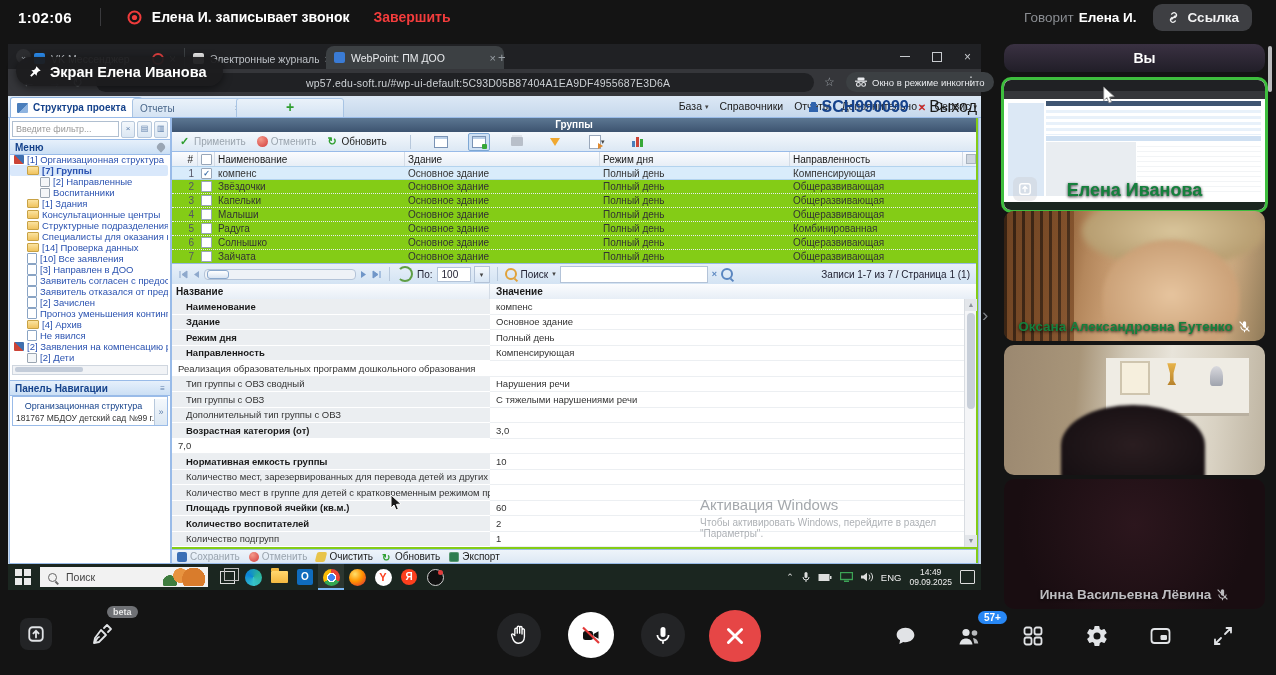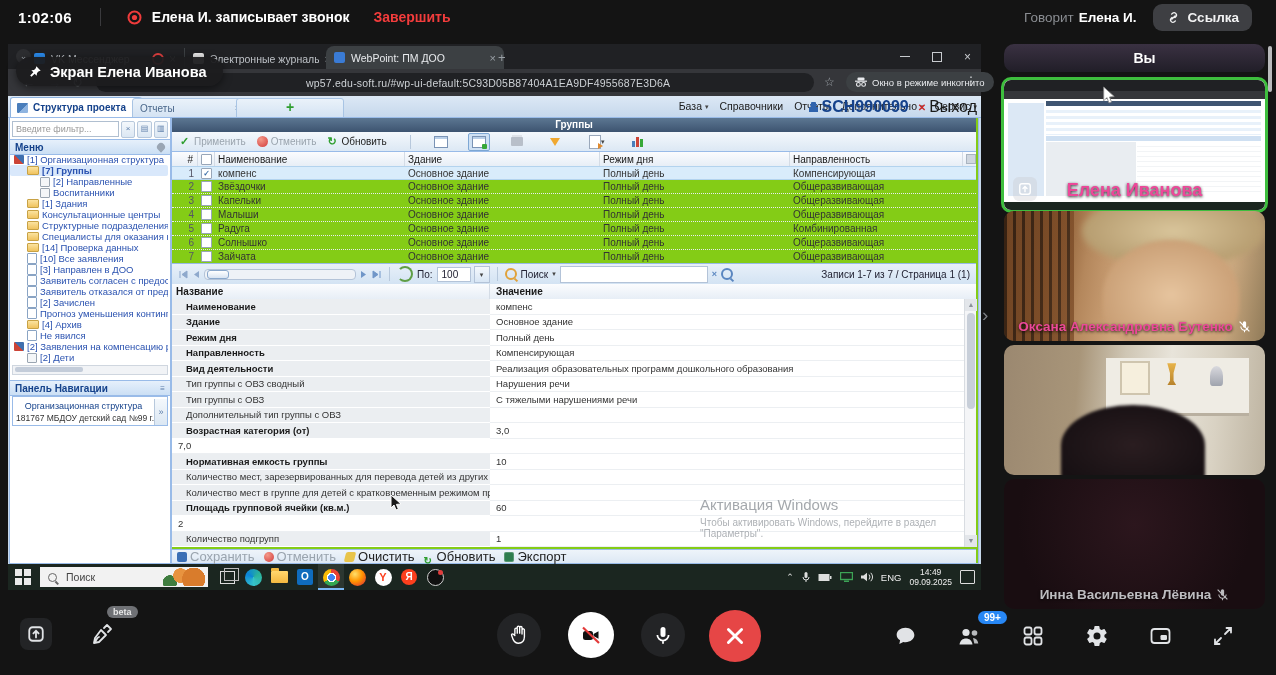"Елена Иванова" .caption { color: #ec4899 -> #15803d }
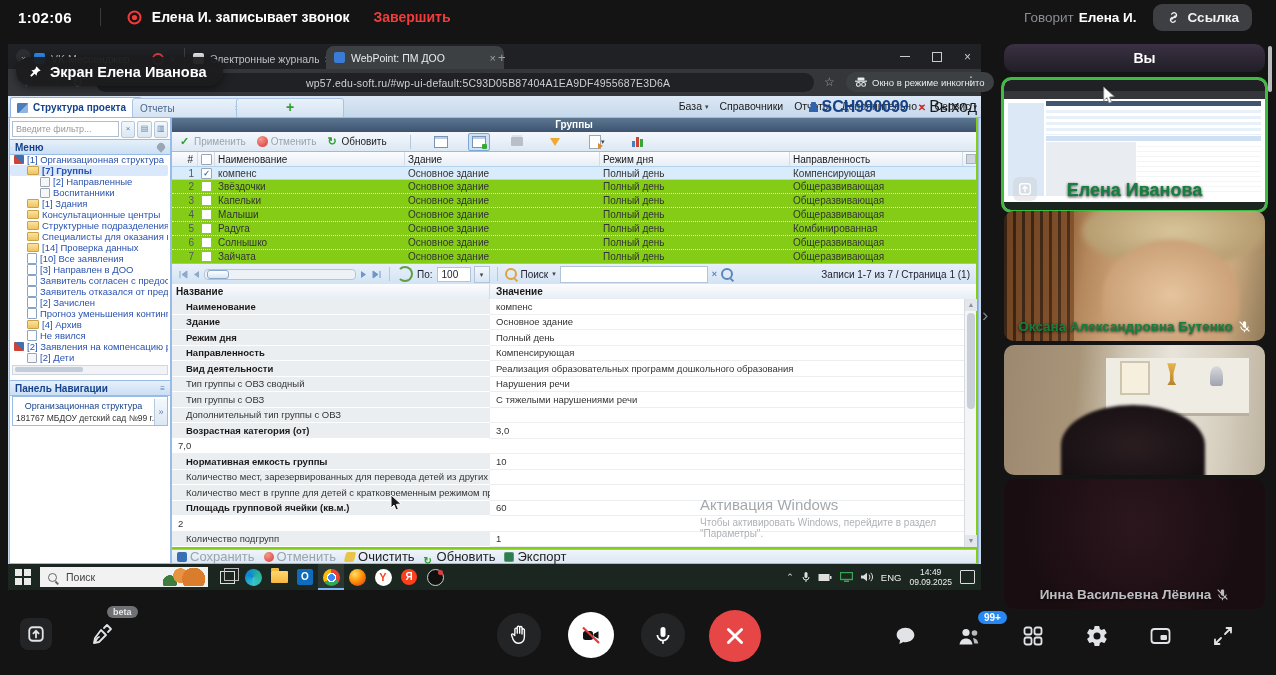"Вид деятельности" span.dlabel { html: <span>Вид деятельности</span> -> none }
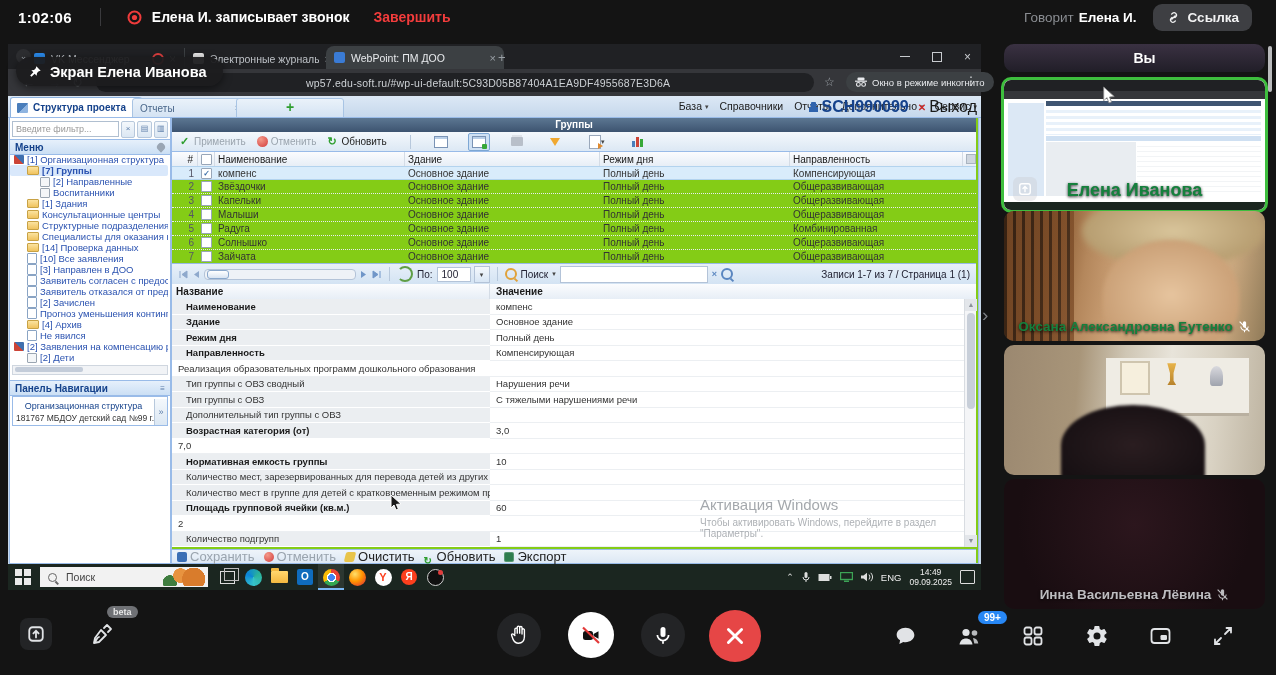"Количество воспитателей" span.dlabel { html: none -> <span>Количество воспитателей</span> }
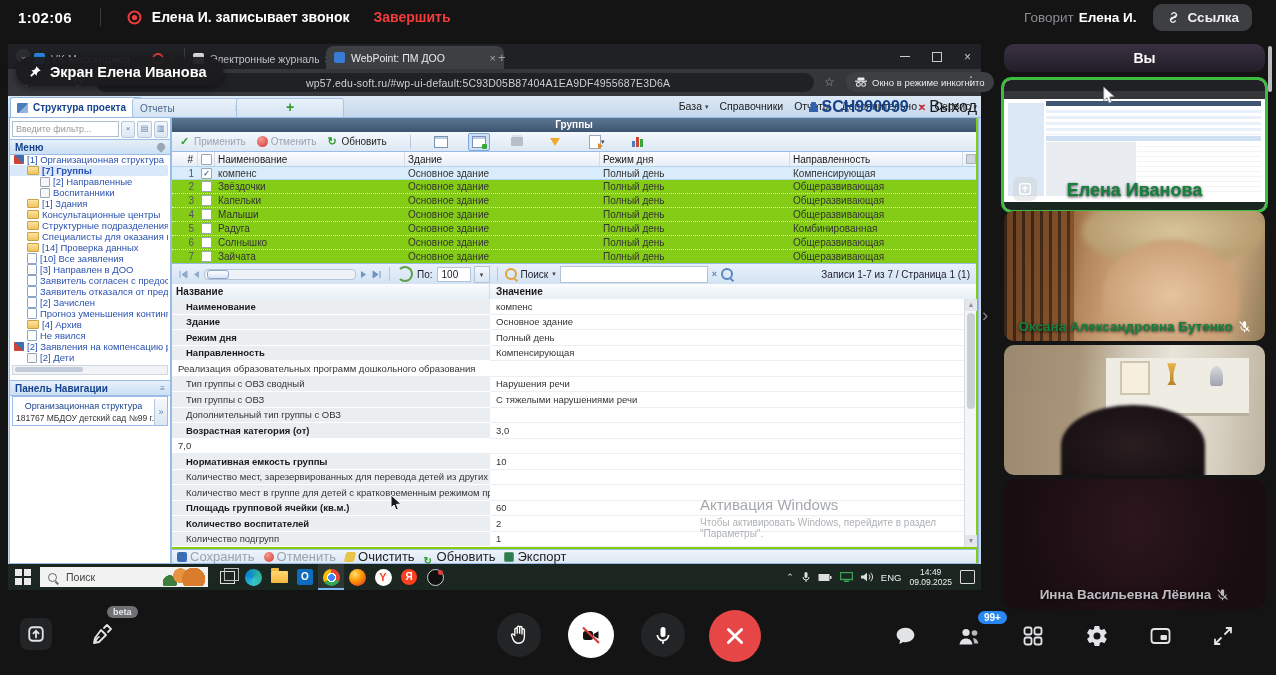"Сохранить" .gfooter { font-size: 13px -> 10px }
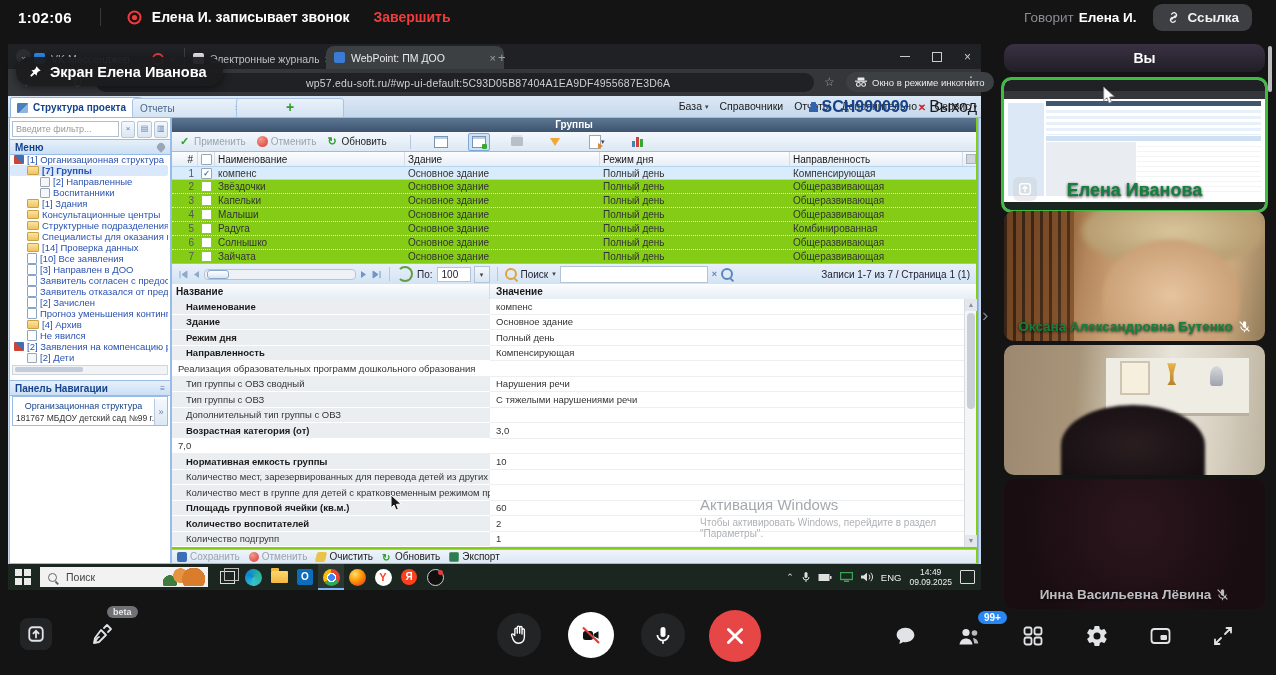"99+" span.abs { text: 99+ -> 57+ }
